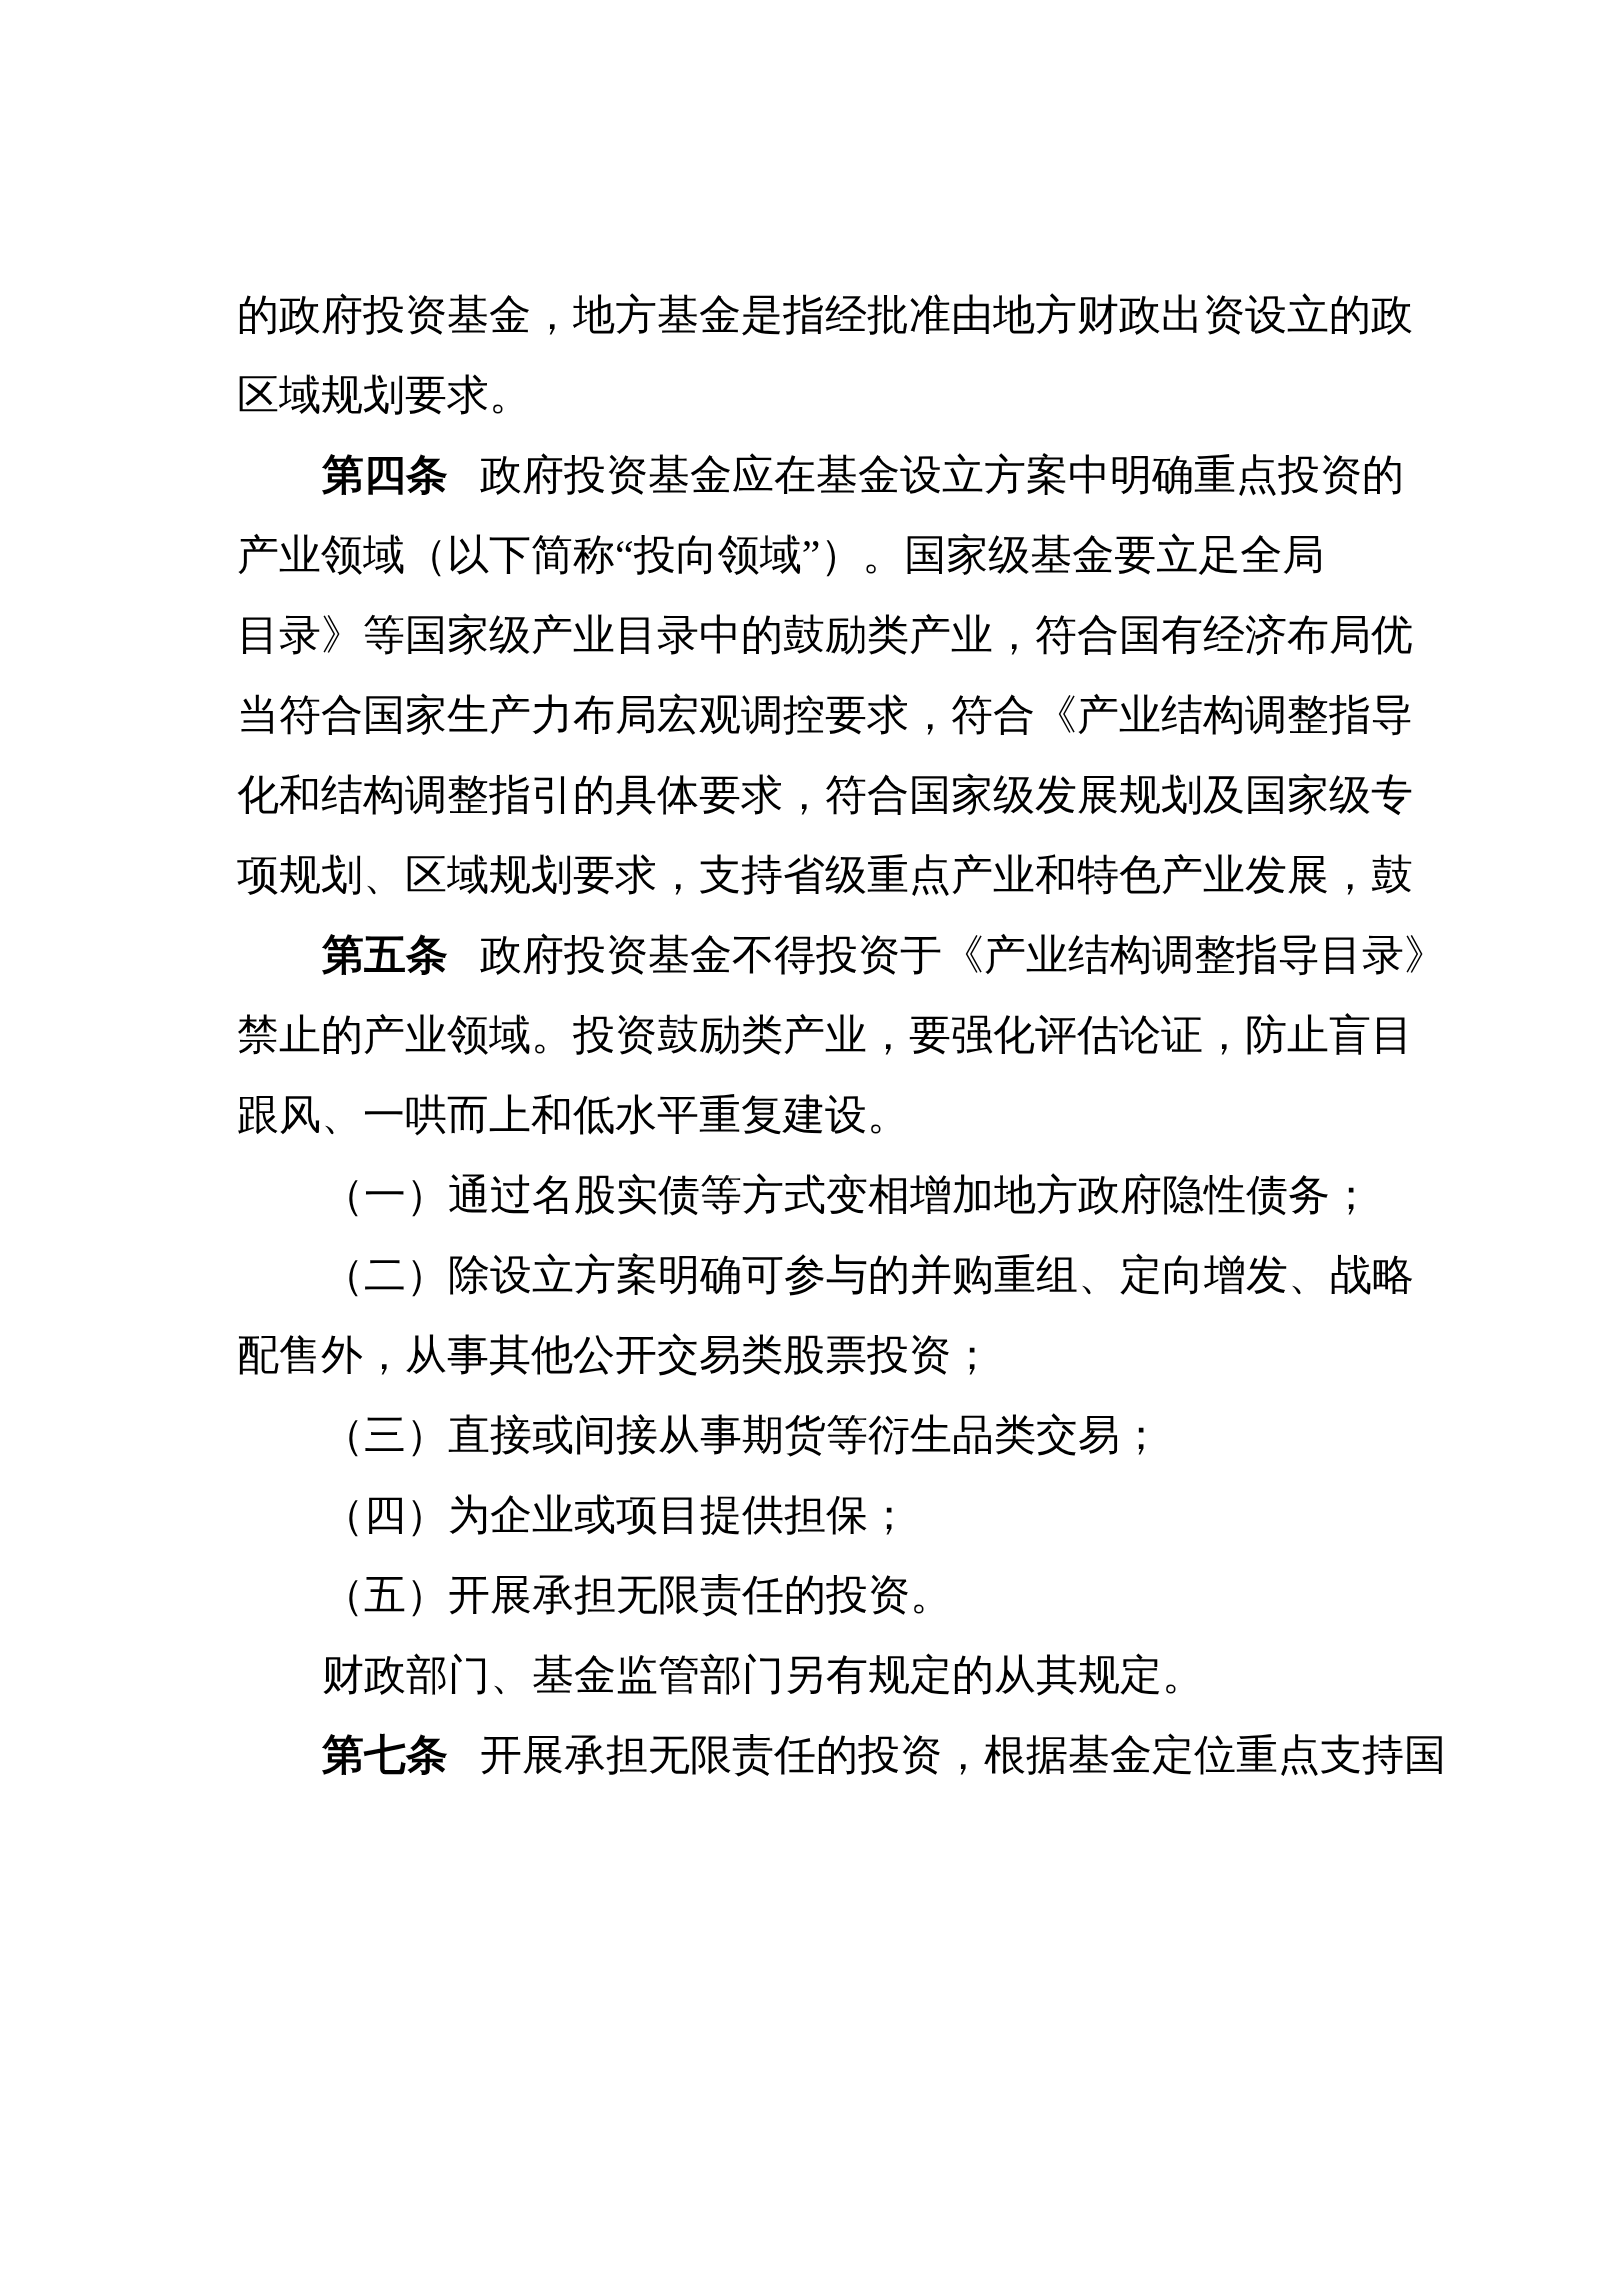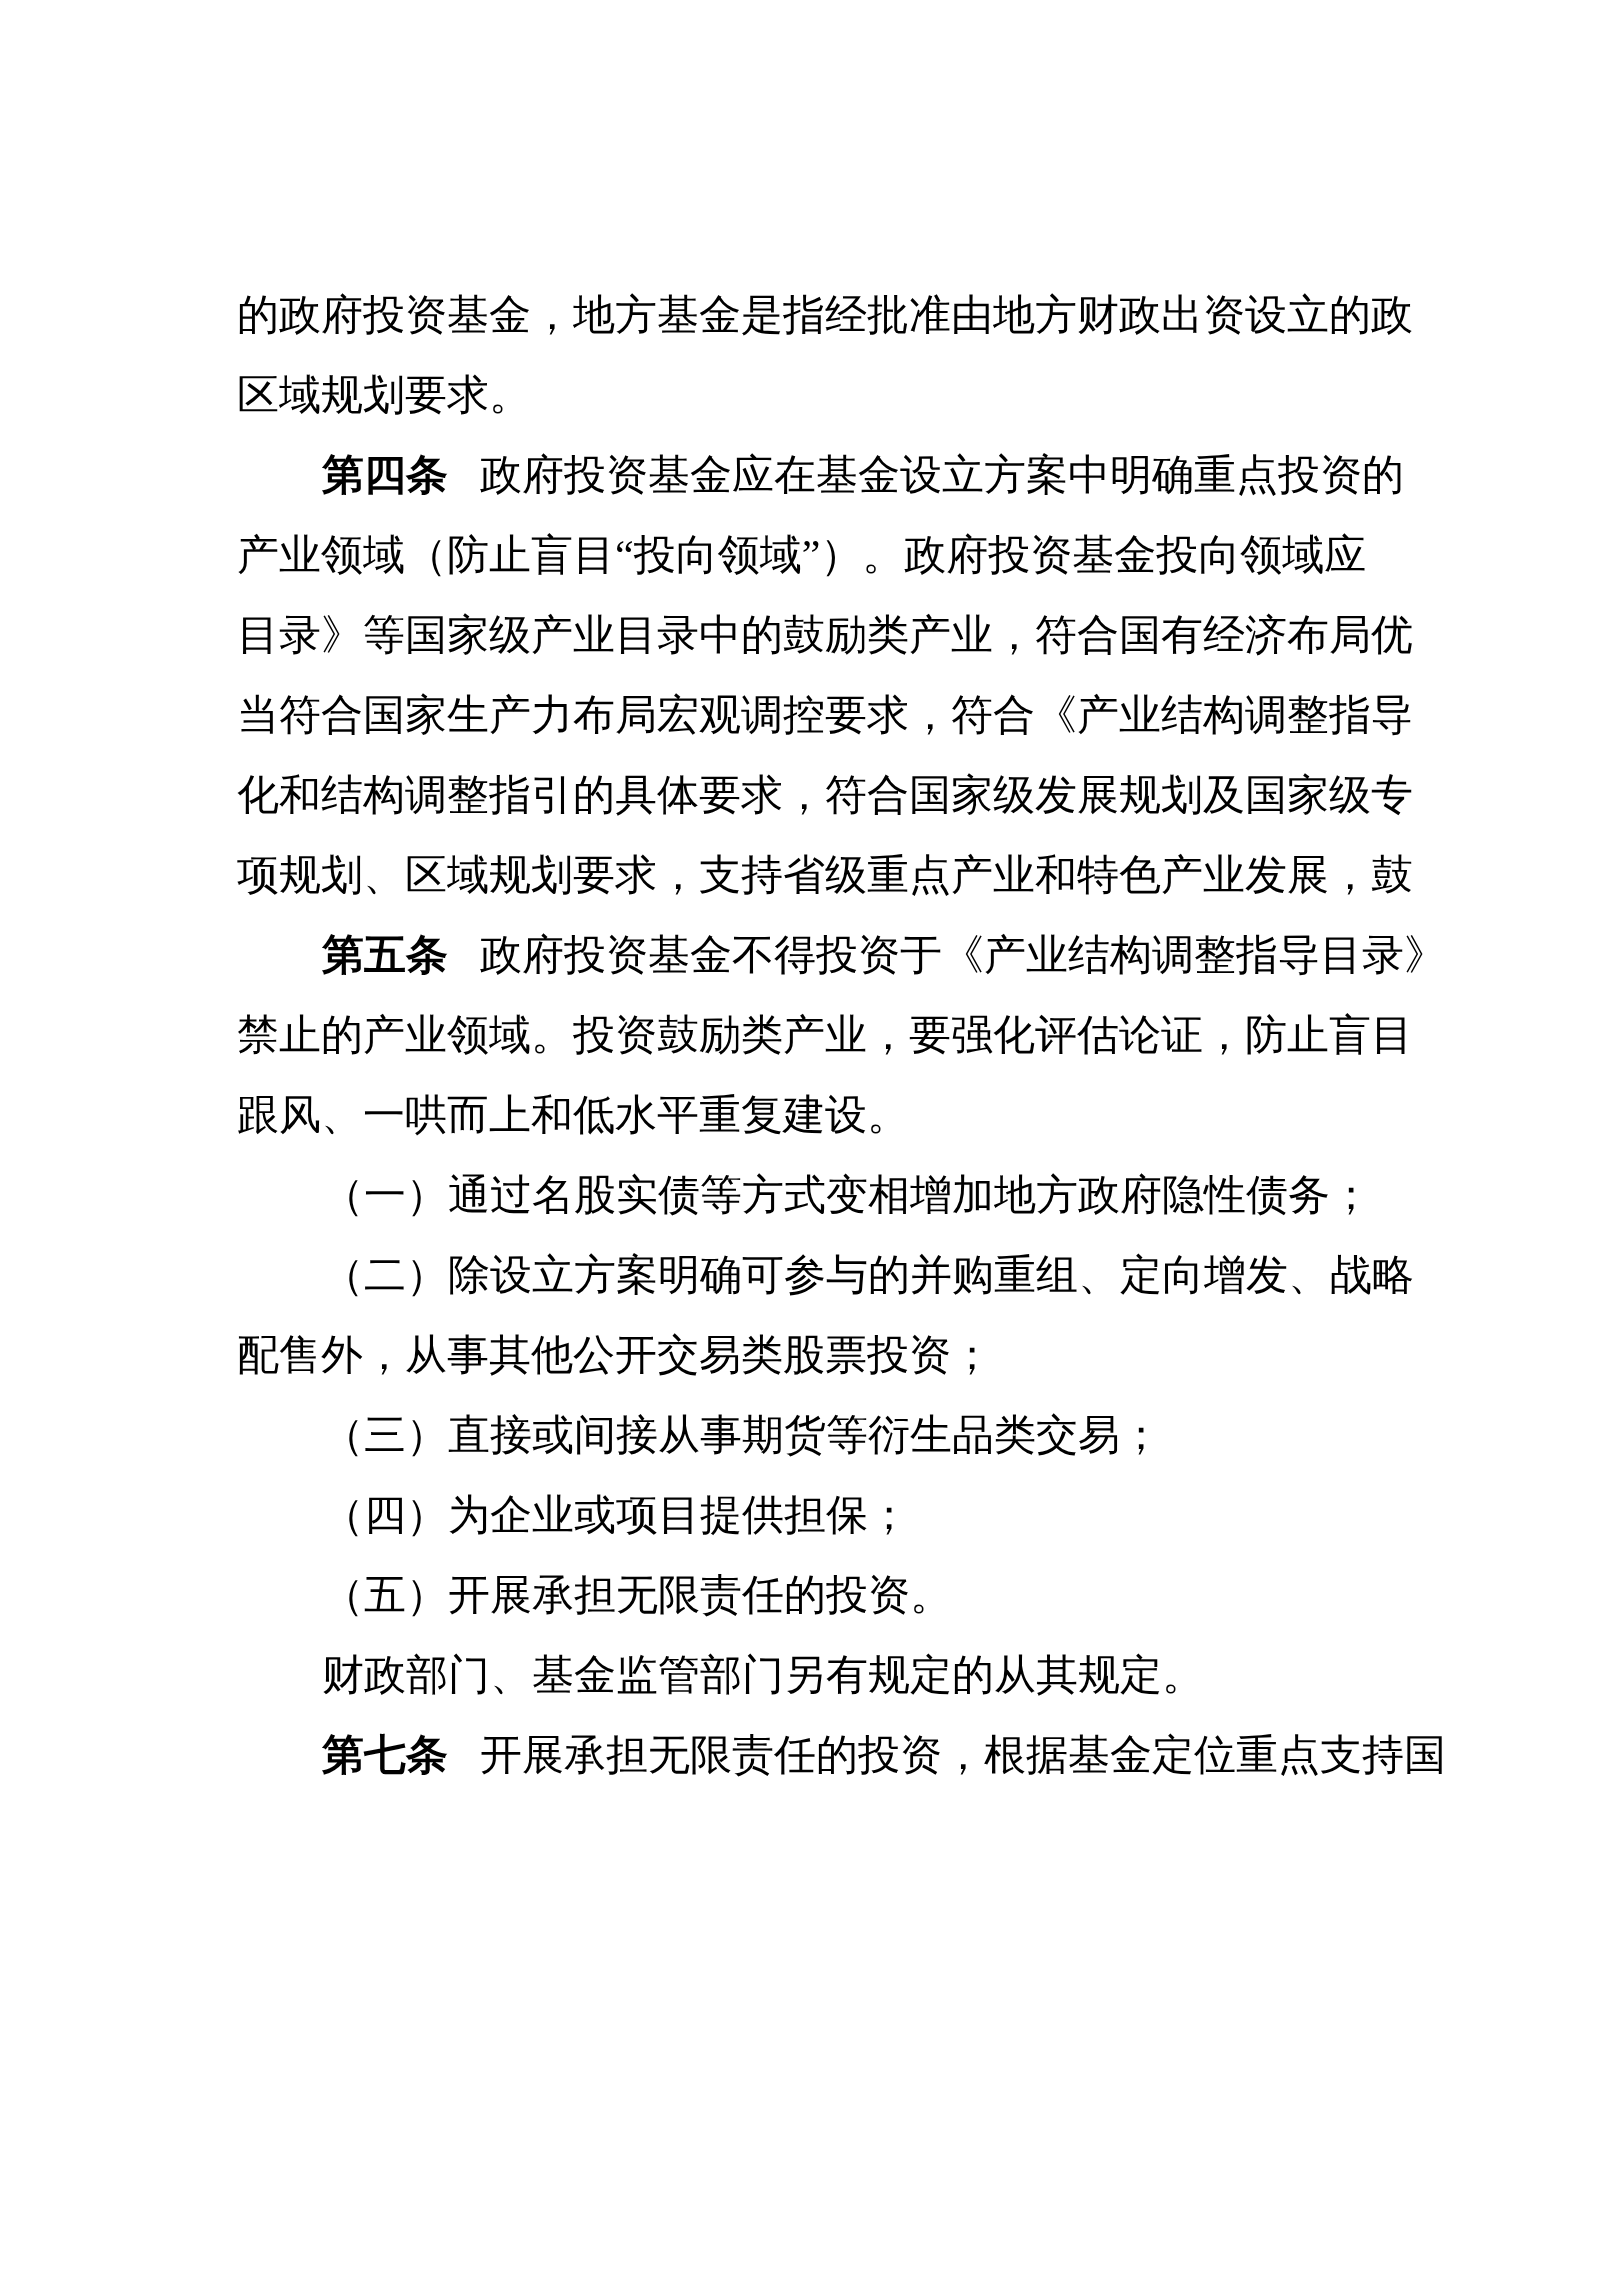"产业领域（防止盲目“投向领域”）。政府投资基金投向领域应" span { text: 防止盲目“投向领域”）。政府投资基金投向领域应 -> 以下简称“投向领域”）。国家级基金要立足全局 }
